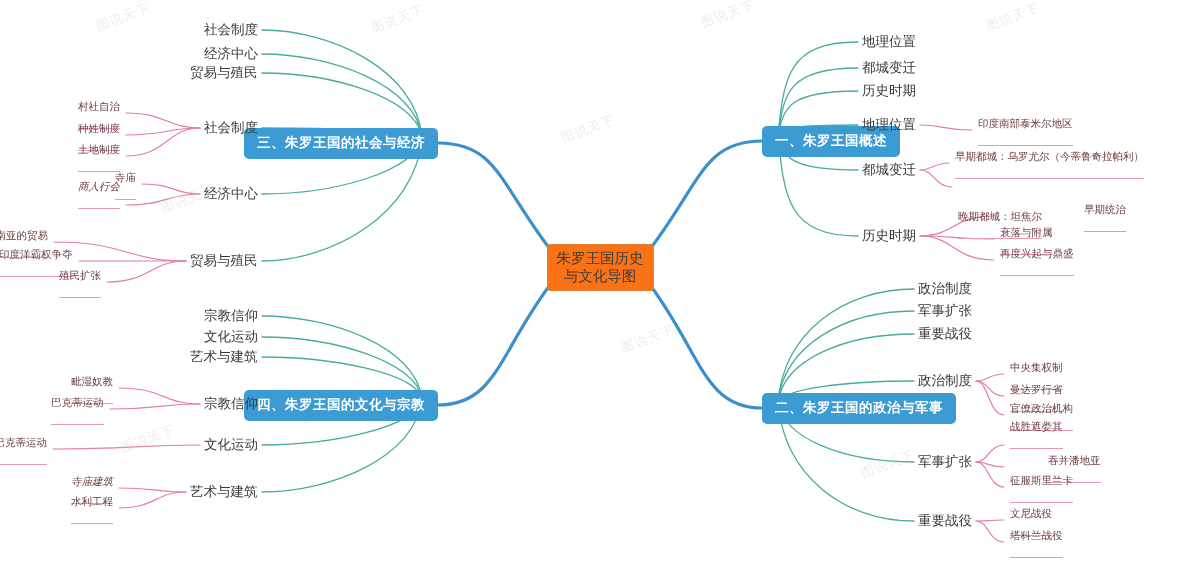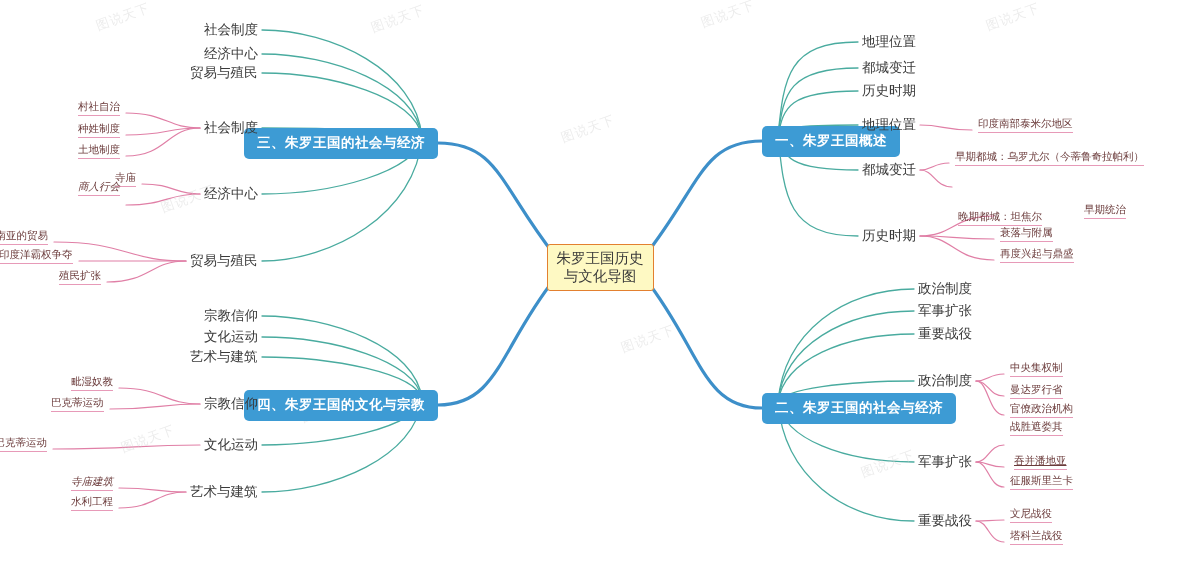"村社自治" .leaf-node { padding-bottom: 1px -> 14px }
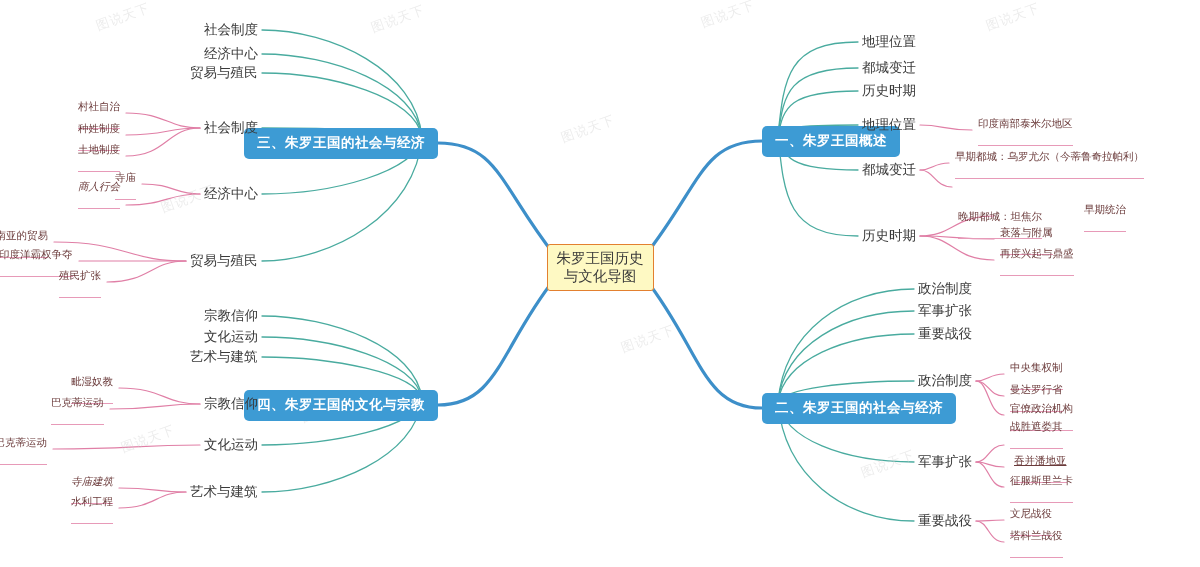"朱罗王国历史" .center-node { background: #fef9c3 -> #f97316 }
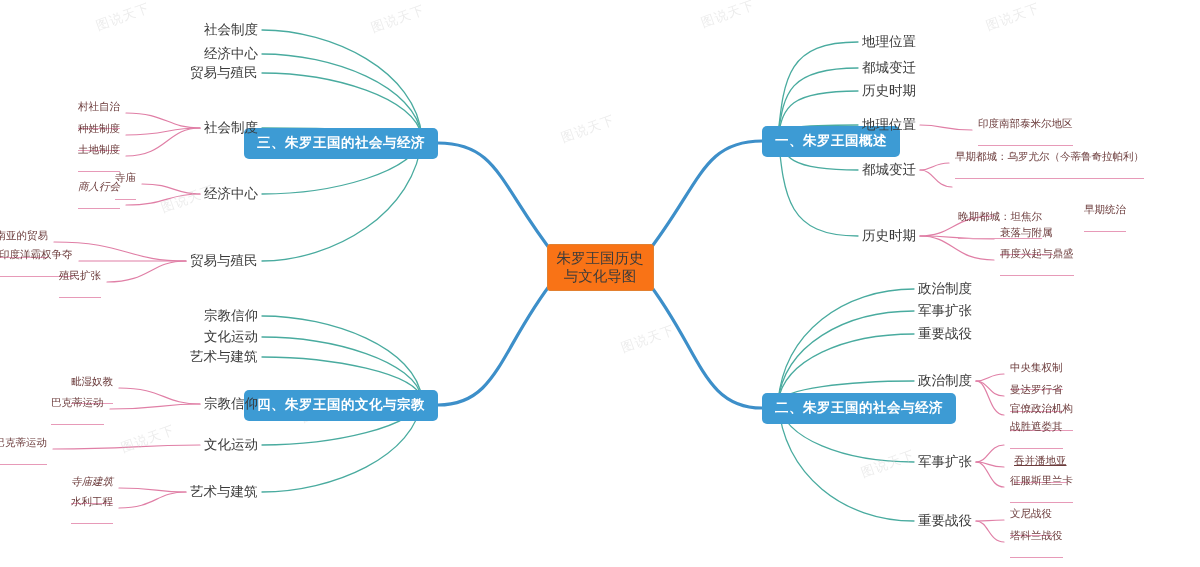"二、朱罗王国的社会与经济" div.node { text: 社会与经济 -> 政治与军事 }
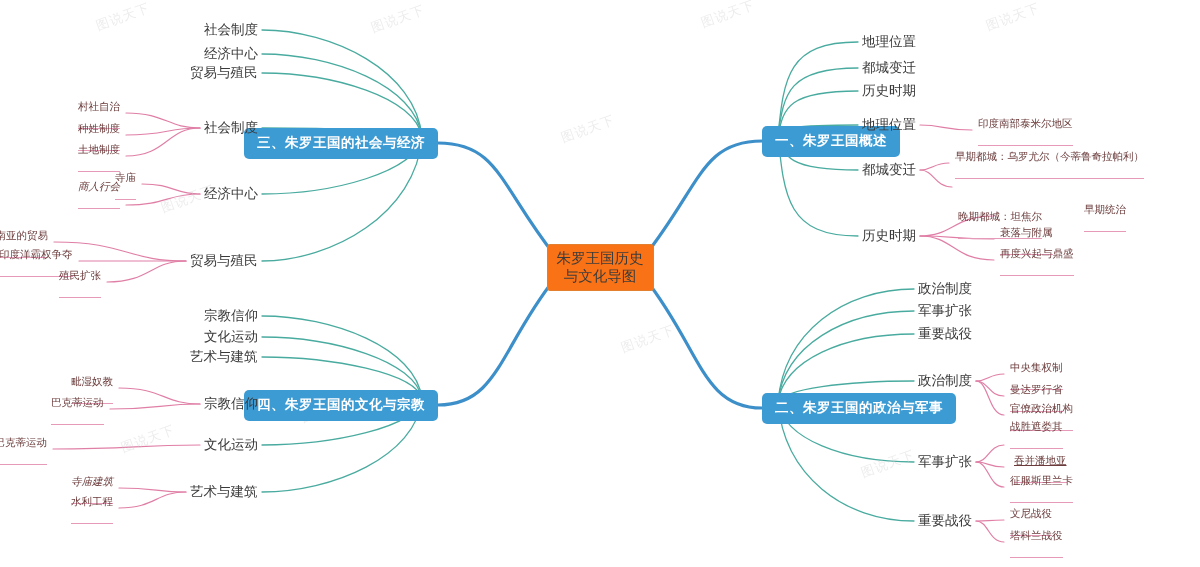"吞并潘地亚" div.node { left: 1014px -> 1048px; text-decoration: underline -> none }
